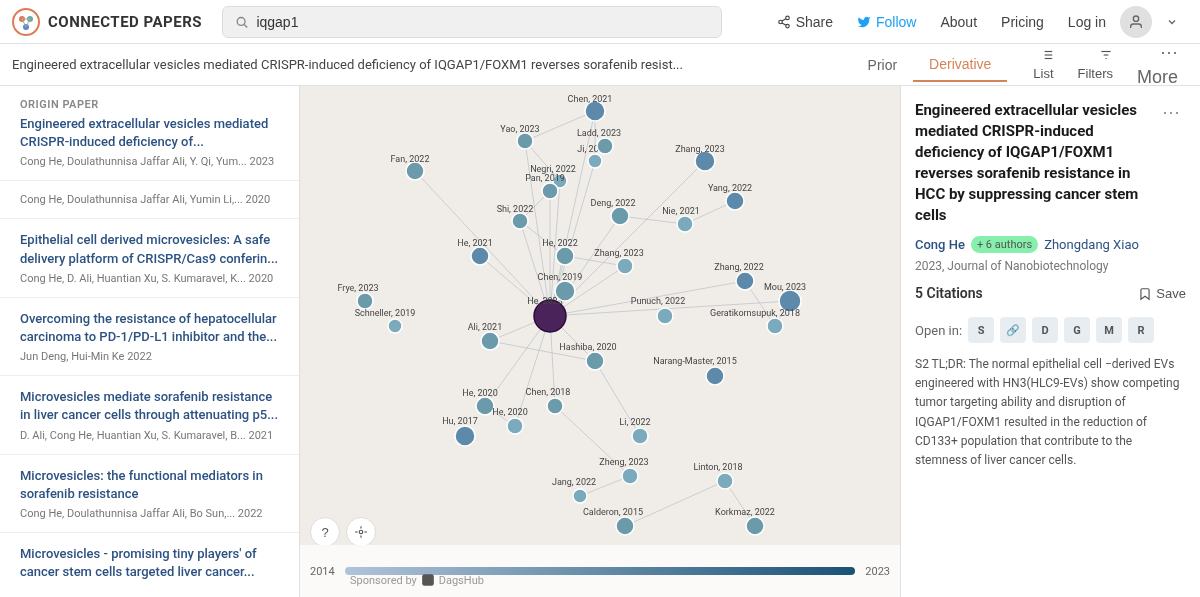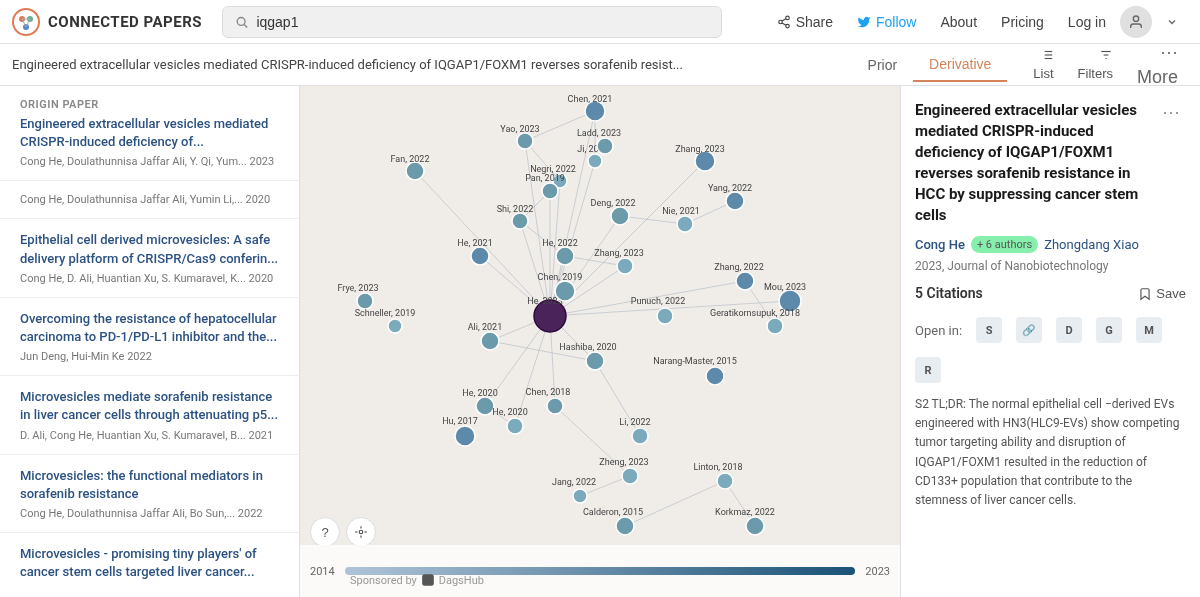"Open in:" .open-in-row { gap: 14px -> 6px }
